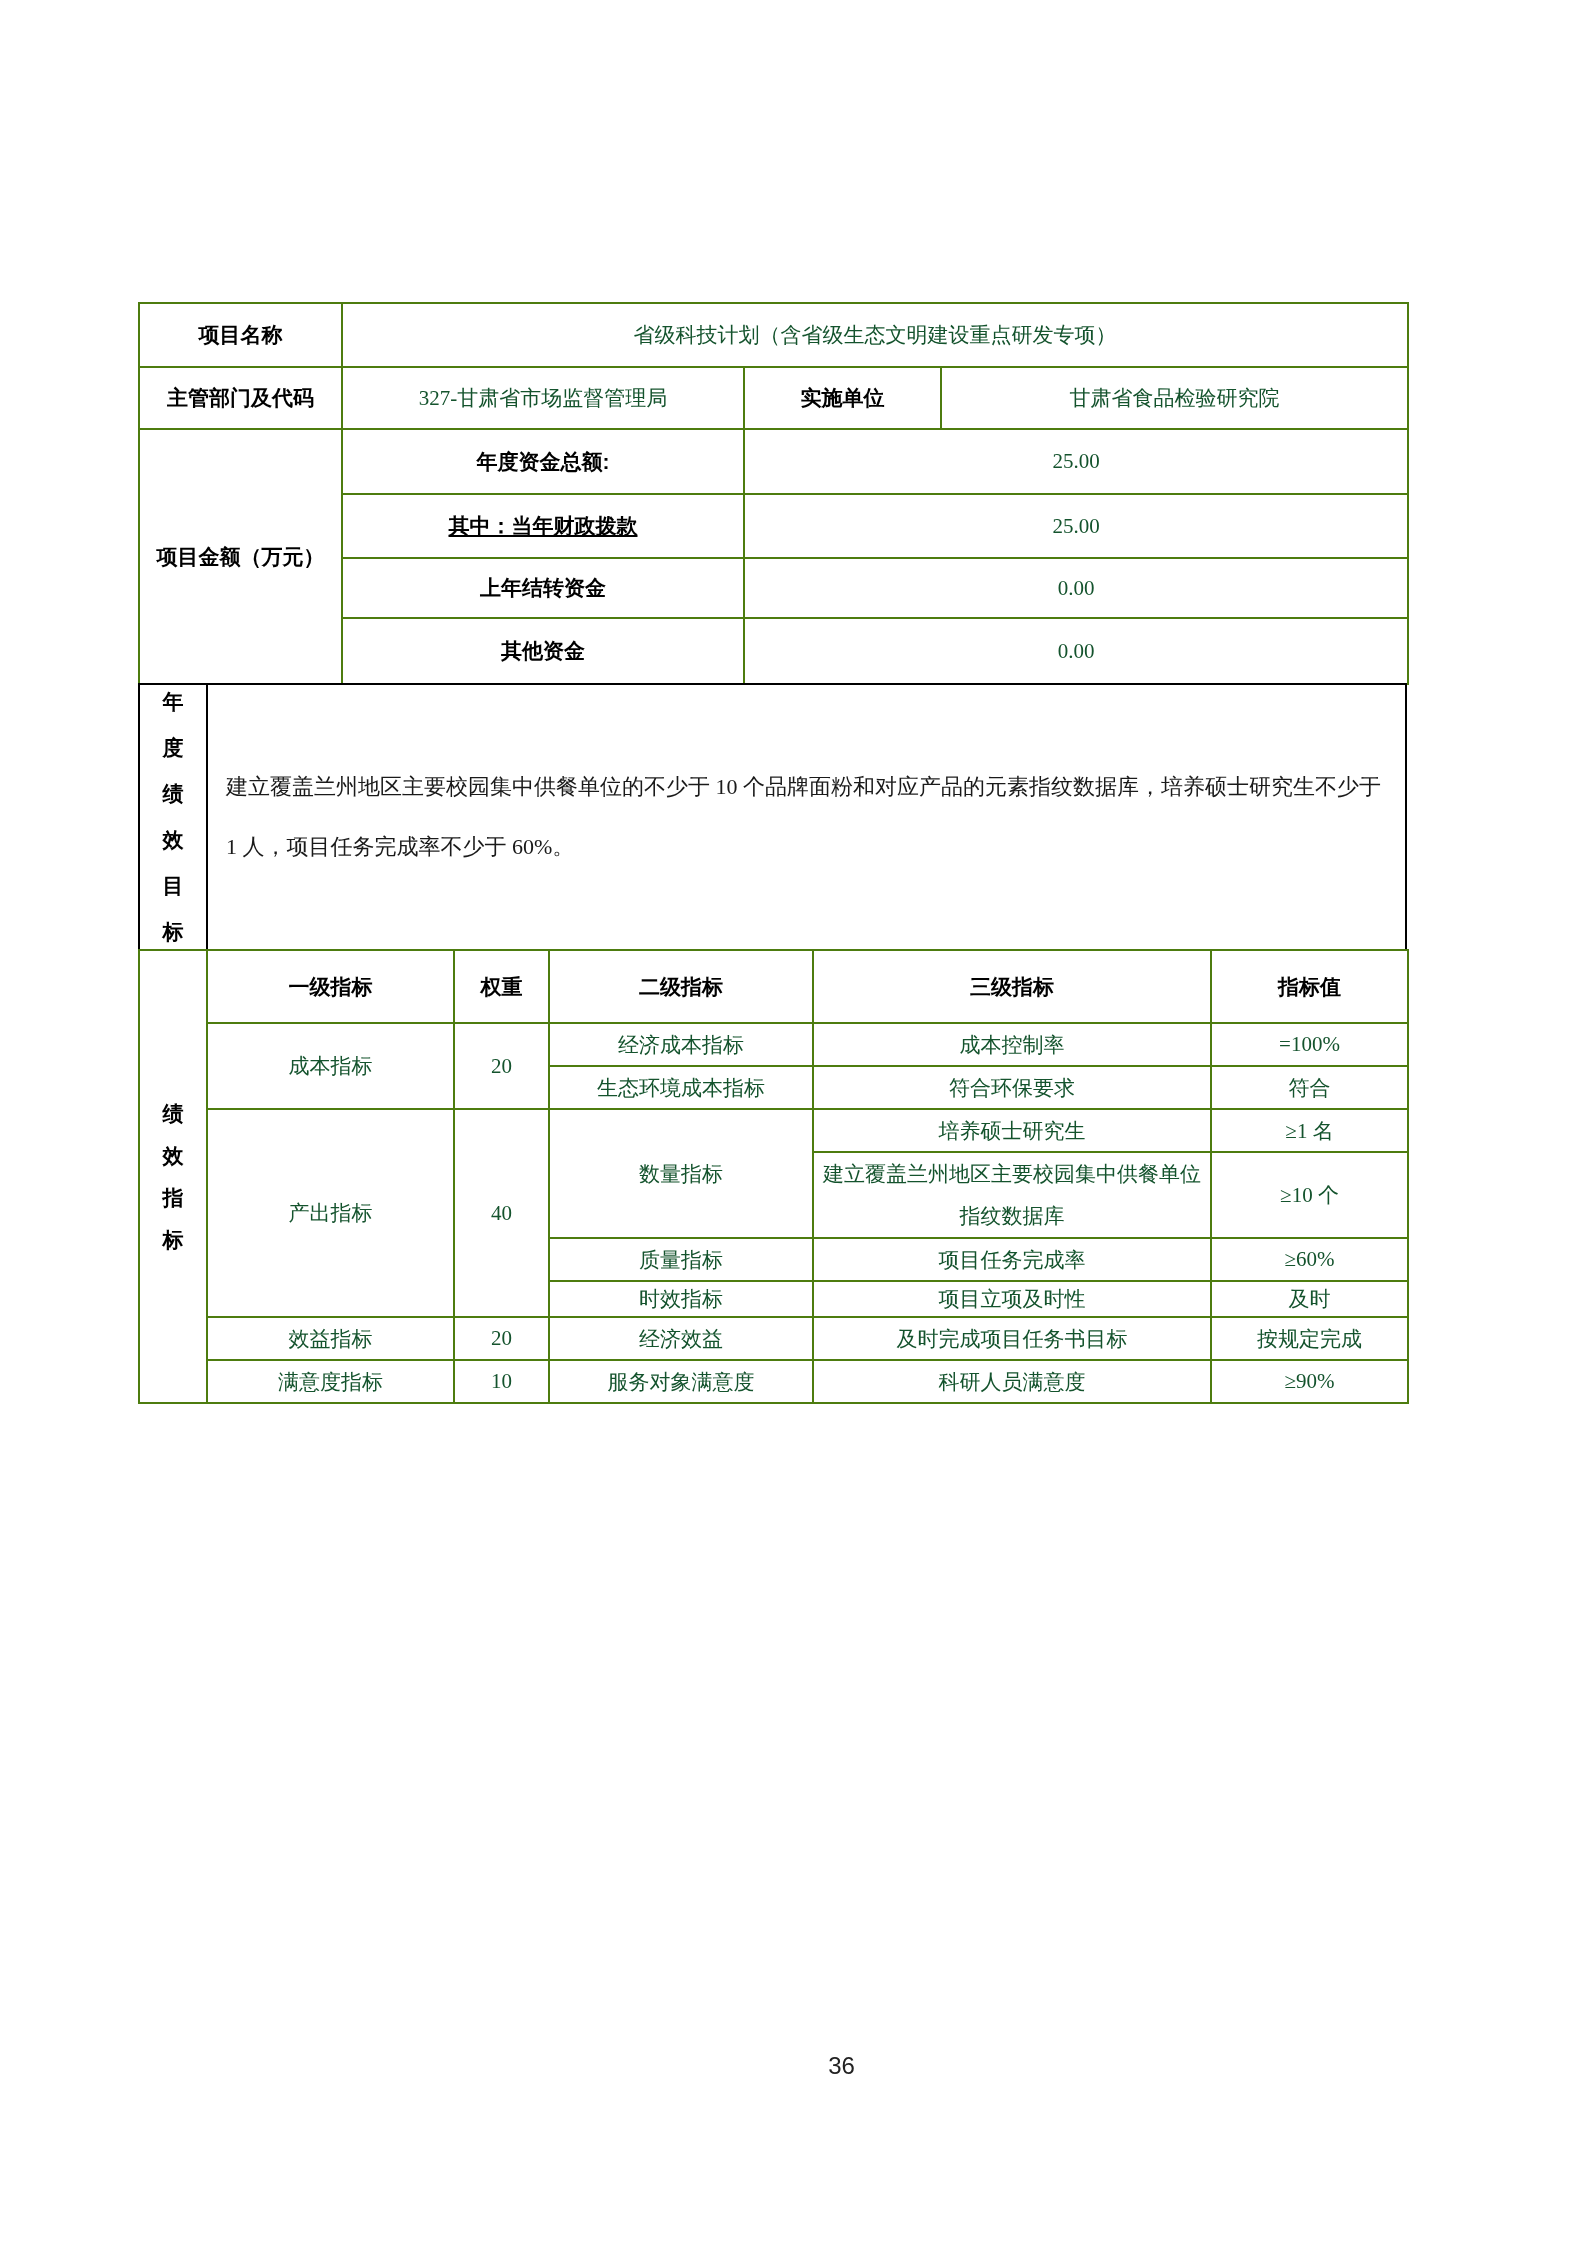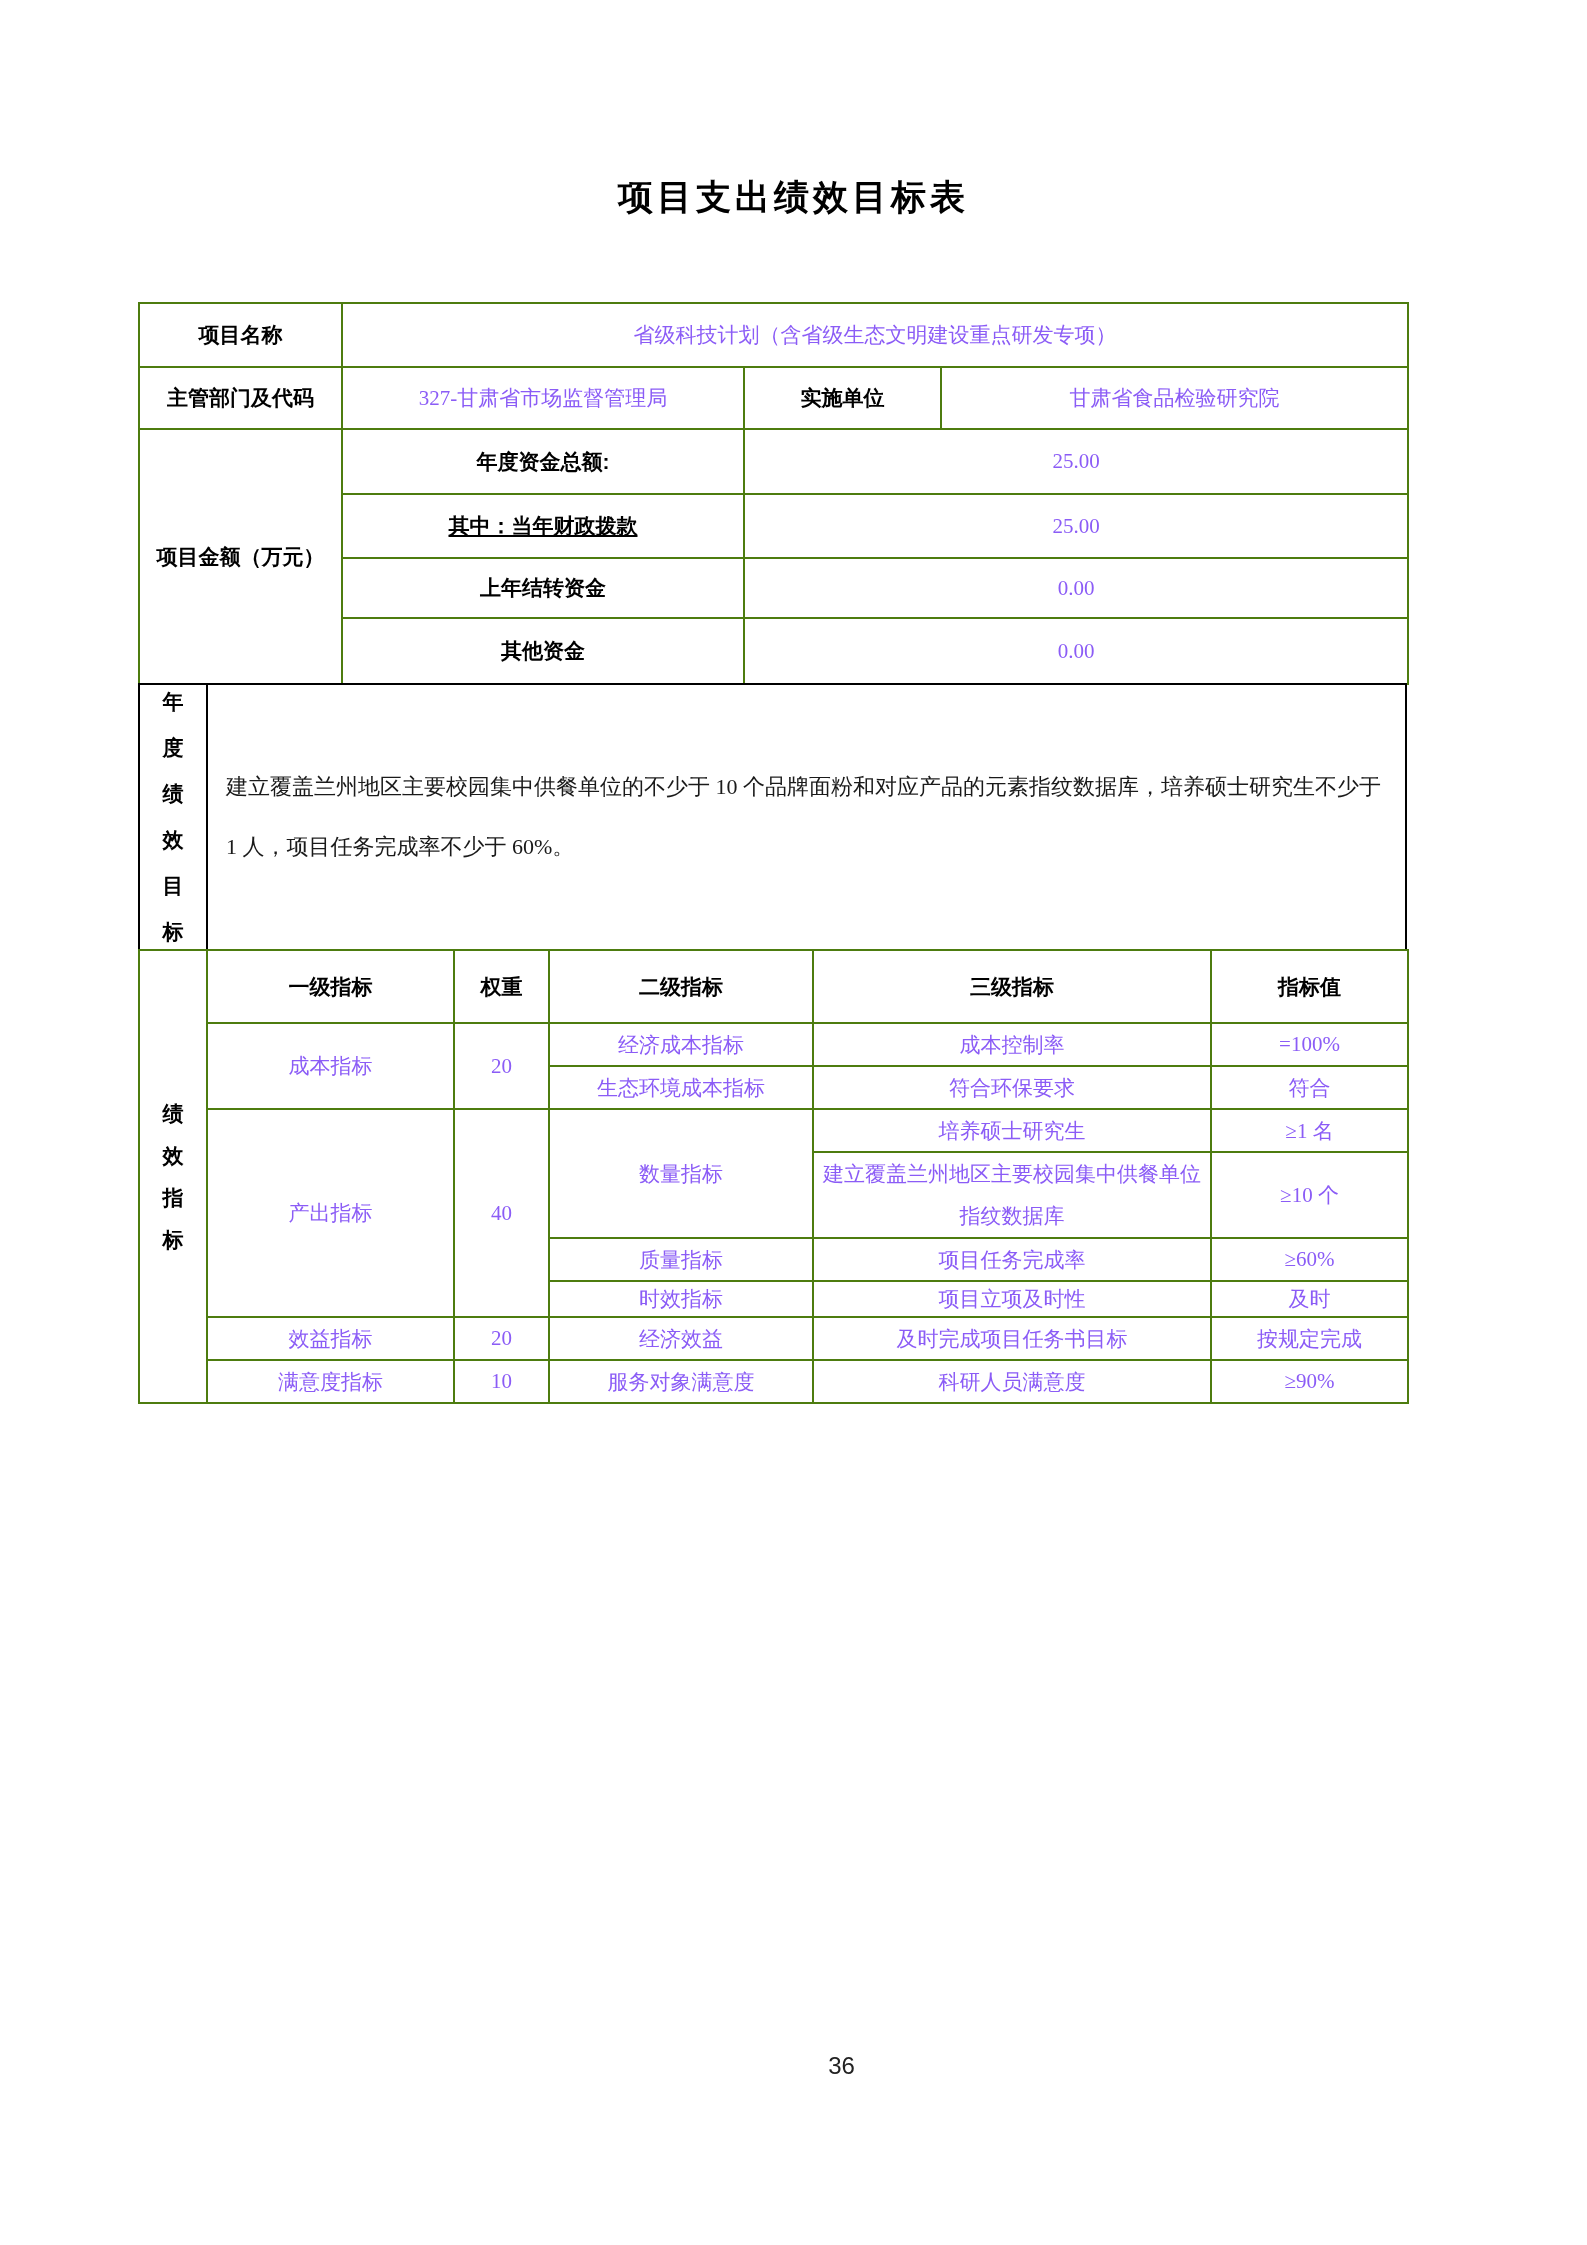"项目支出绩效目标表" div.doc-title { html: <div>项目支出绩效目标表</div> -> none }
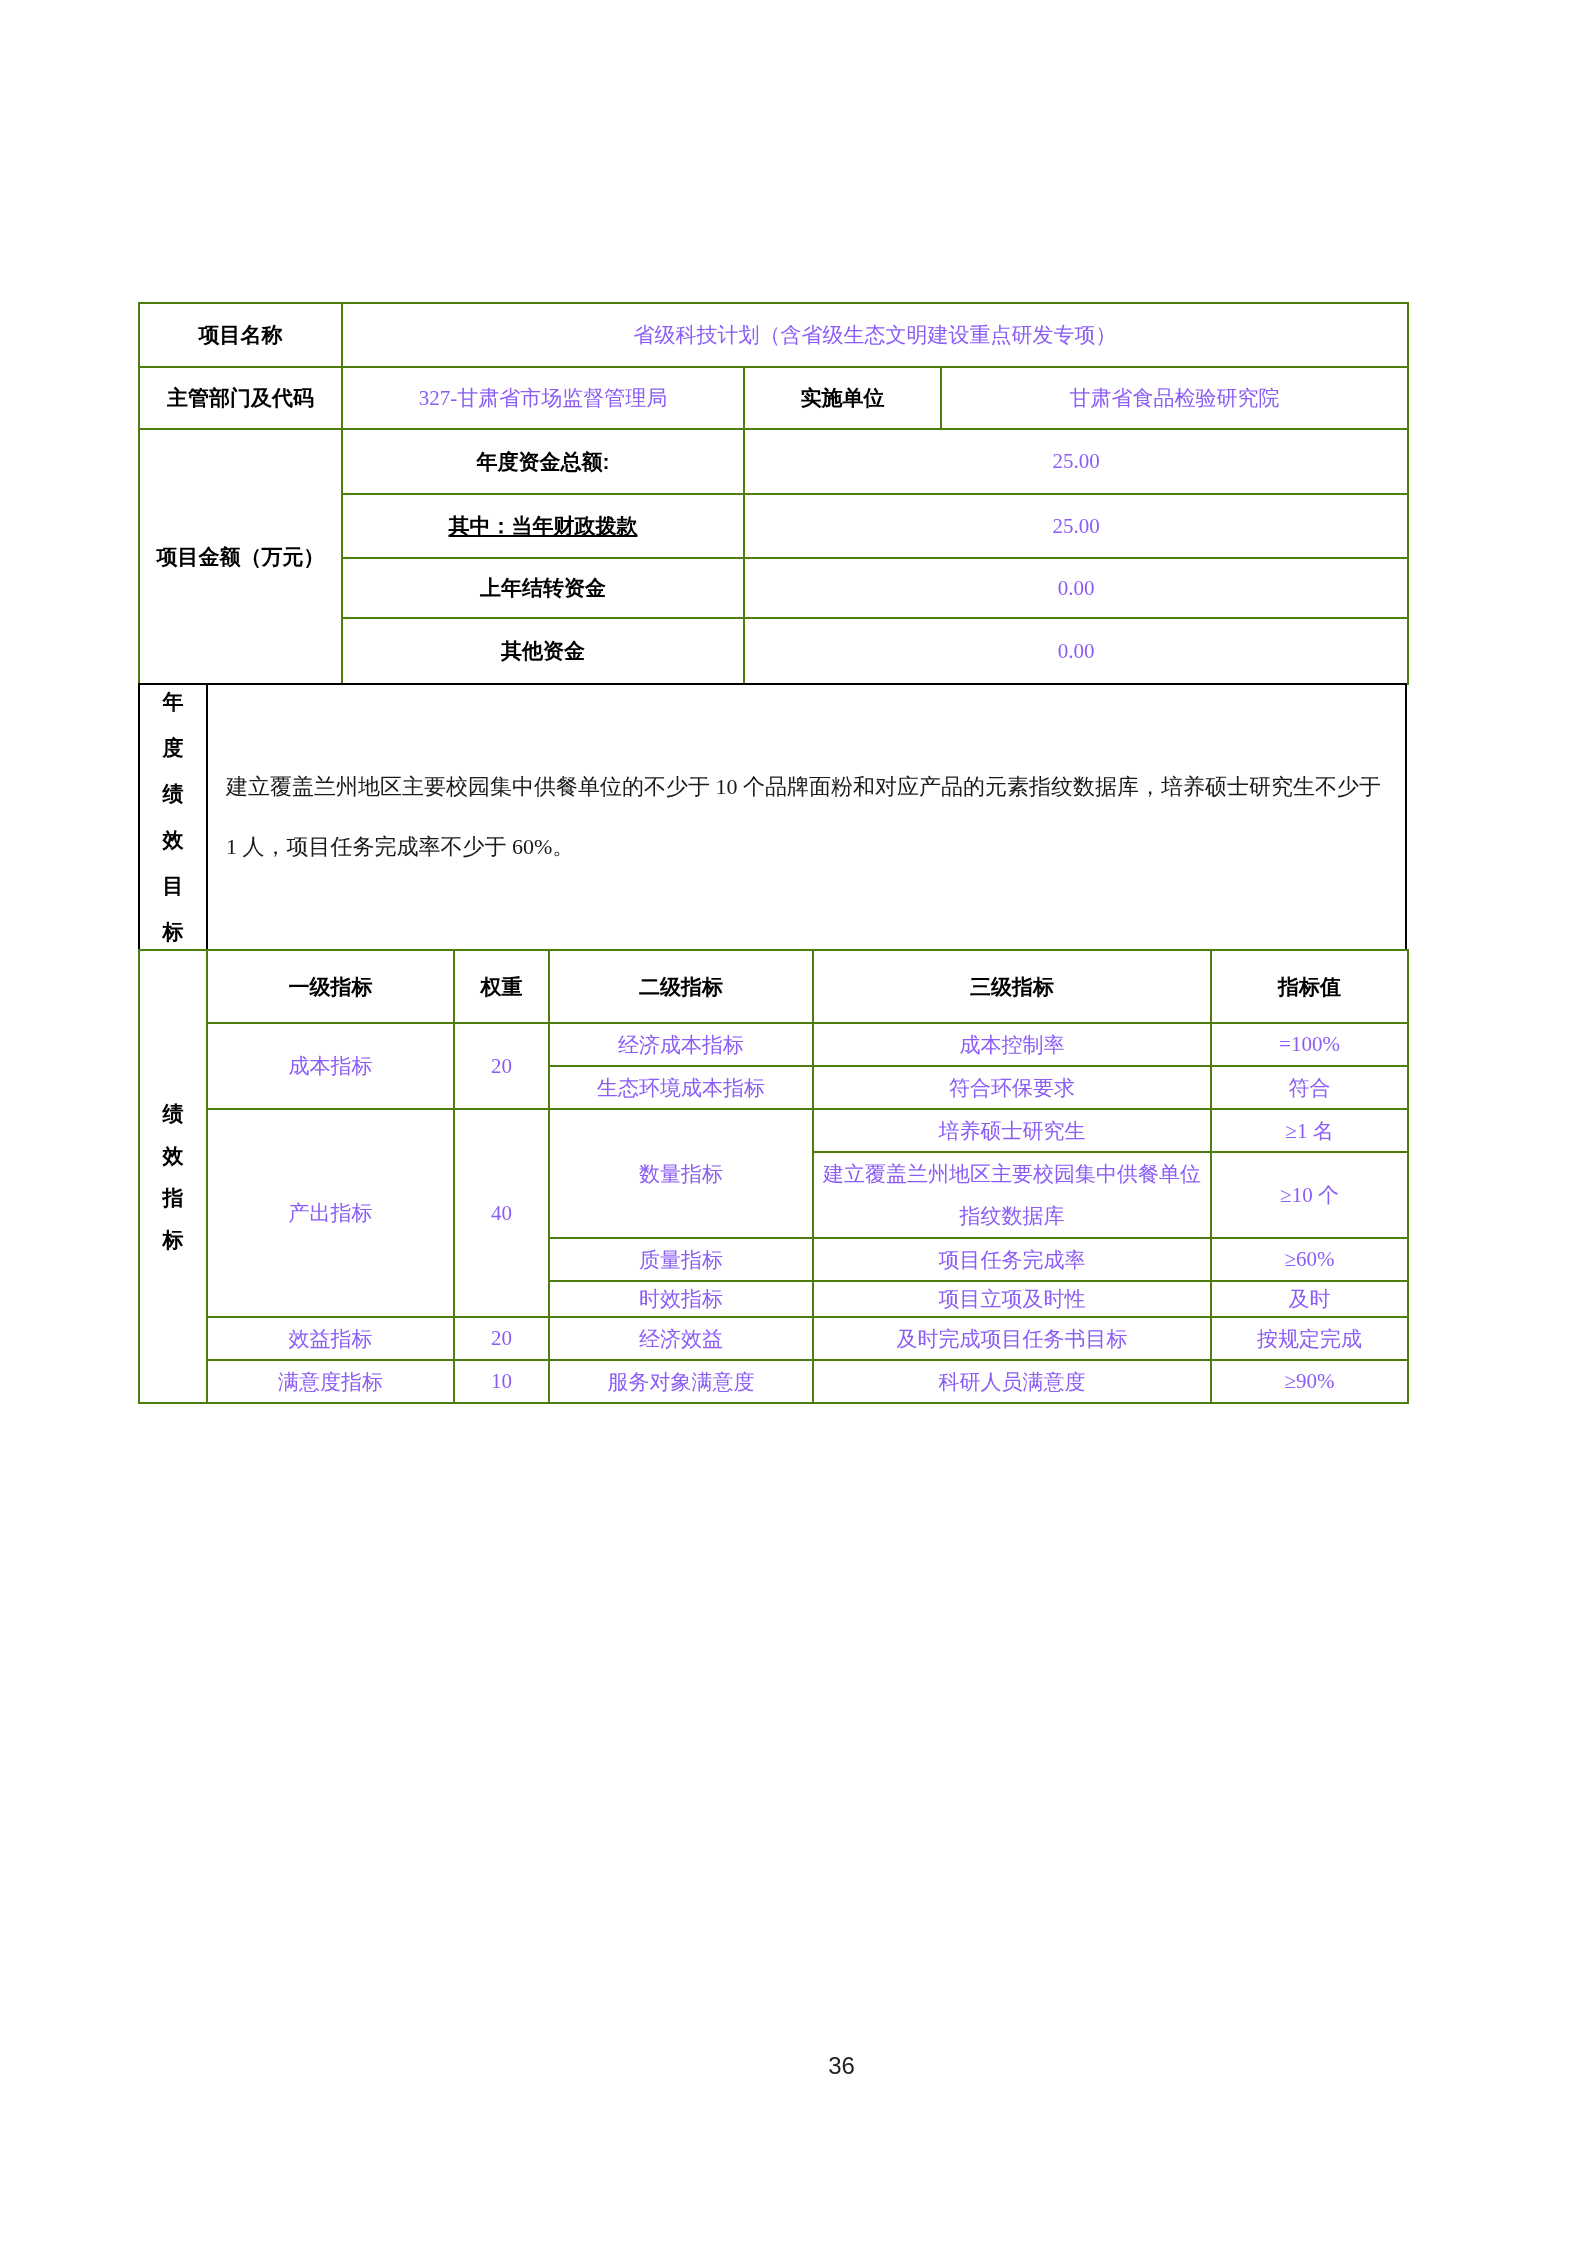"省级科技计划（含省级生态文明建设重点研发专项）" .v { color: #8b5cf6 -> #14532d }
